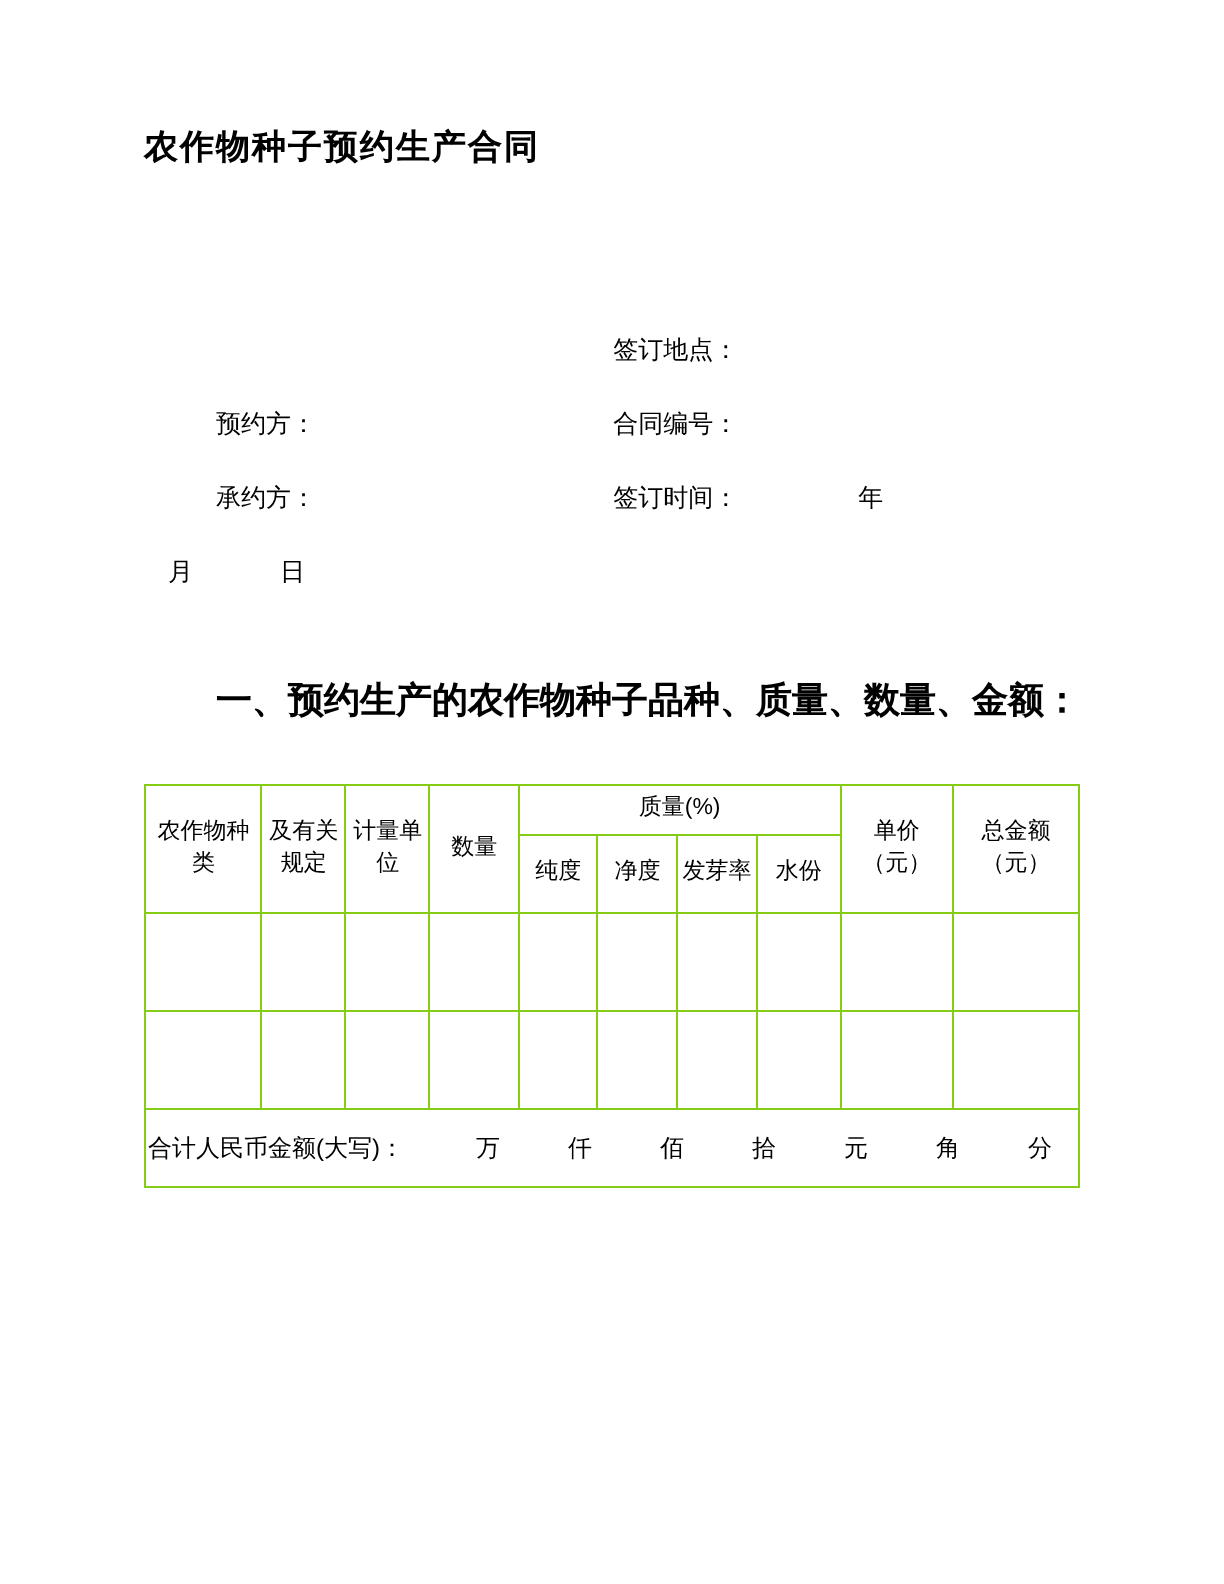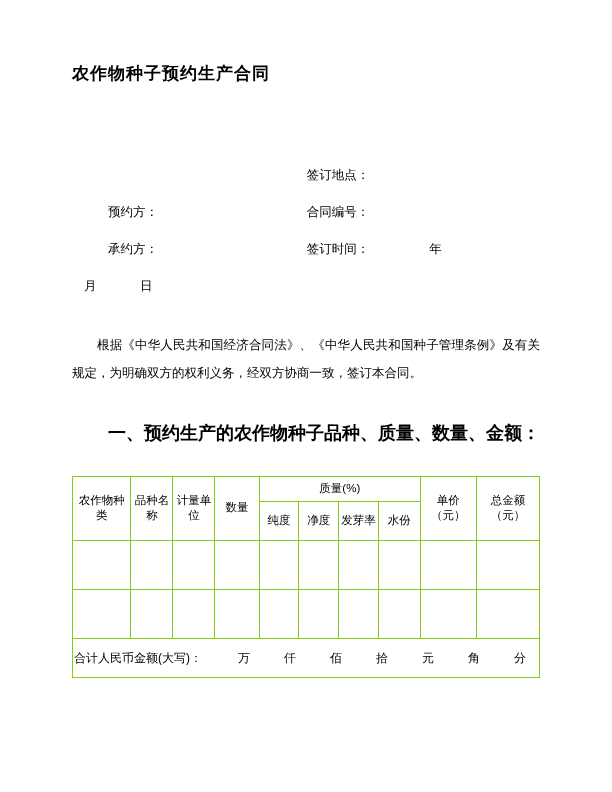"根据《中华人民共和国经济合同法》、《中华人民共和国种子管理条例》及有关规定，为明" p.para { html: <p>根据《中华人民共和国经济合同法》、《中华人民共和国种子管理条例》及有关规定，为明确双方的权利义务，经双方协商一致，签订本合同。</p> -> none }
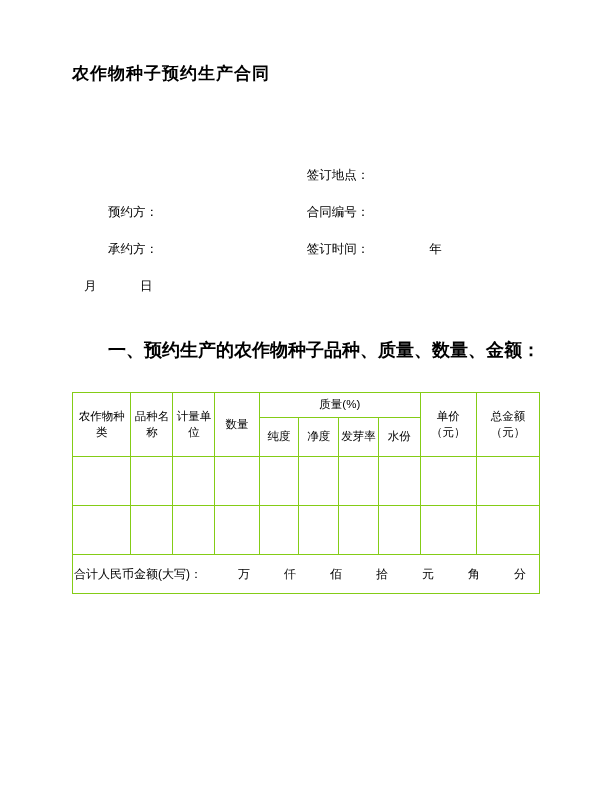"品种名称" td { text: 品种名称 -> 及有关规定 }
